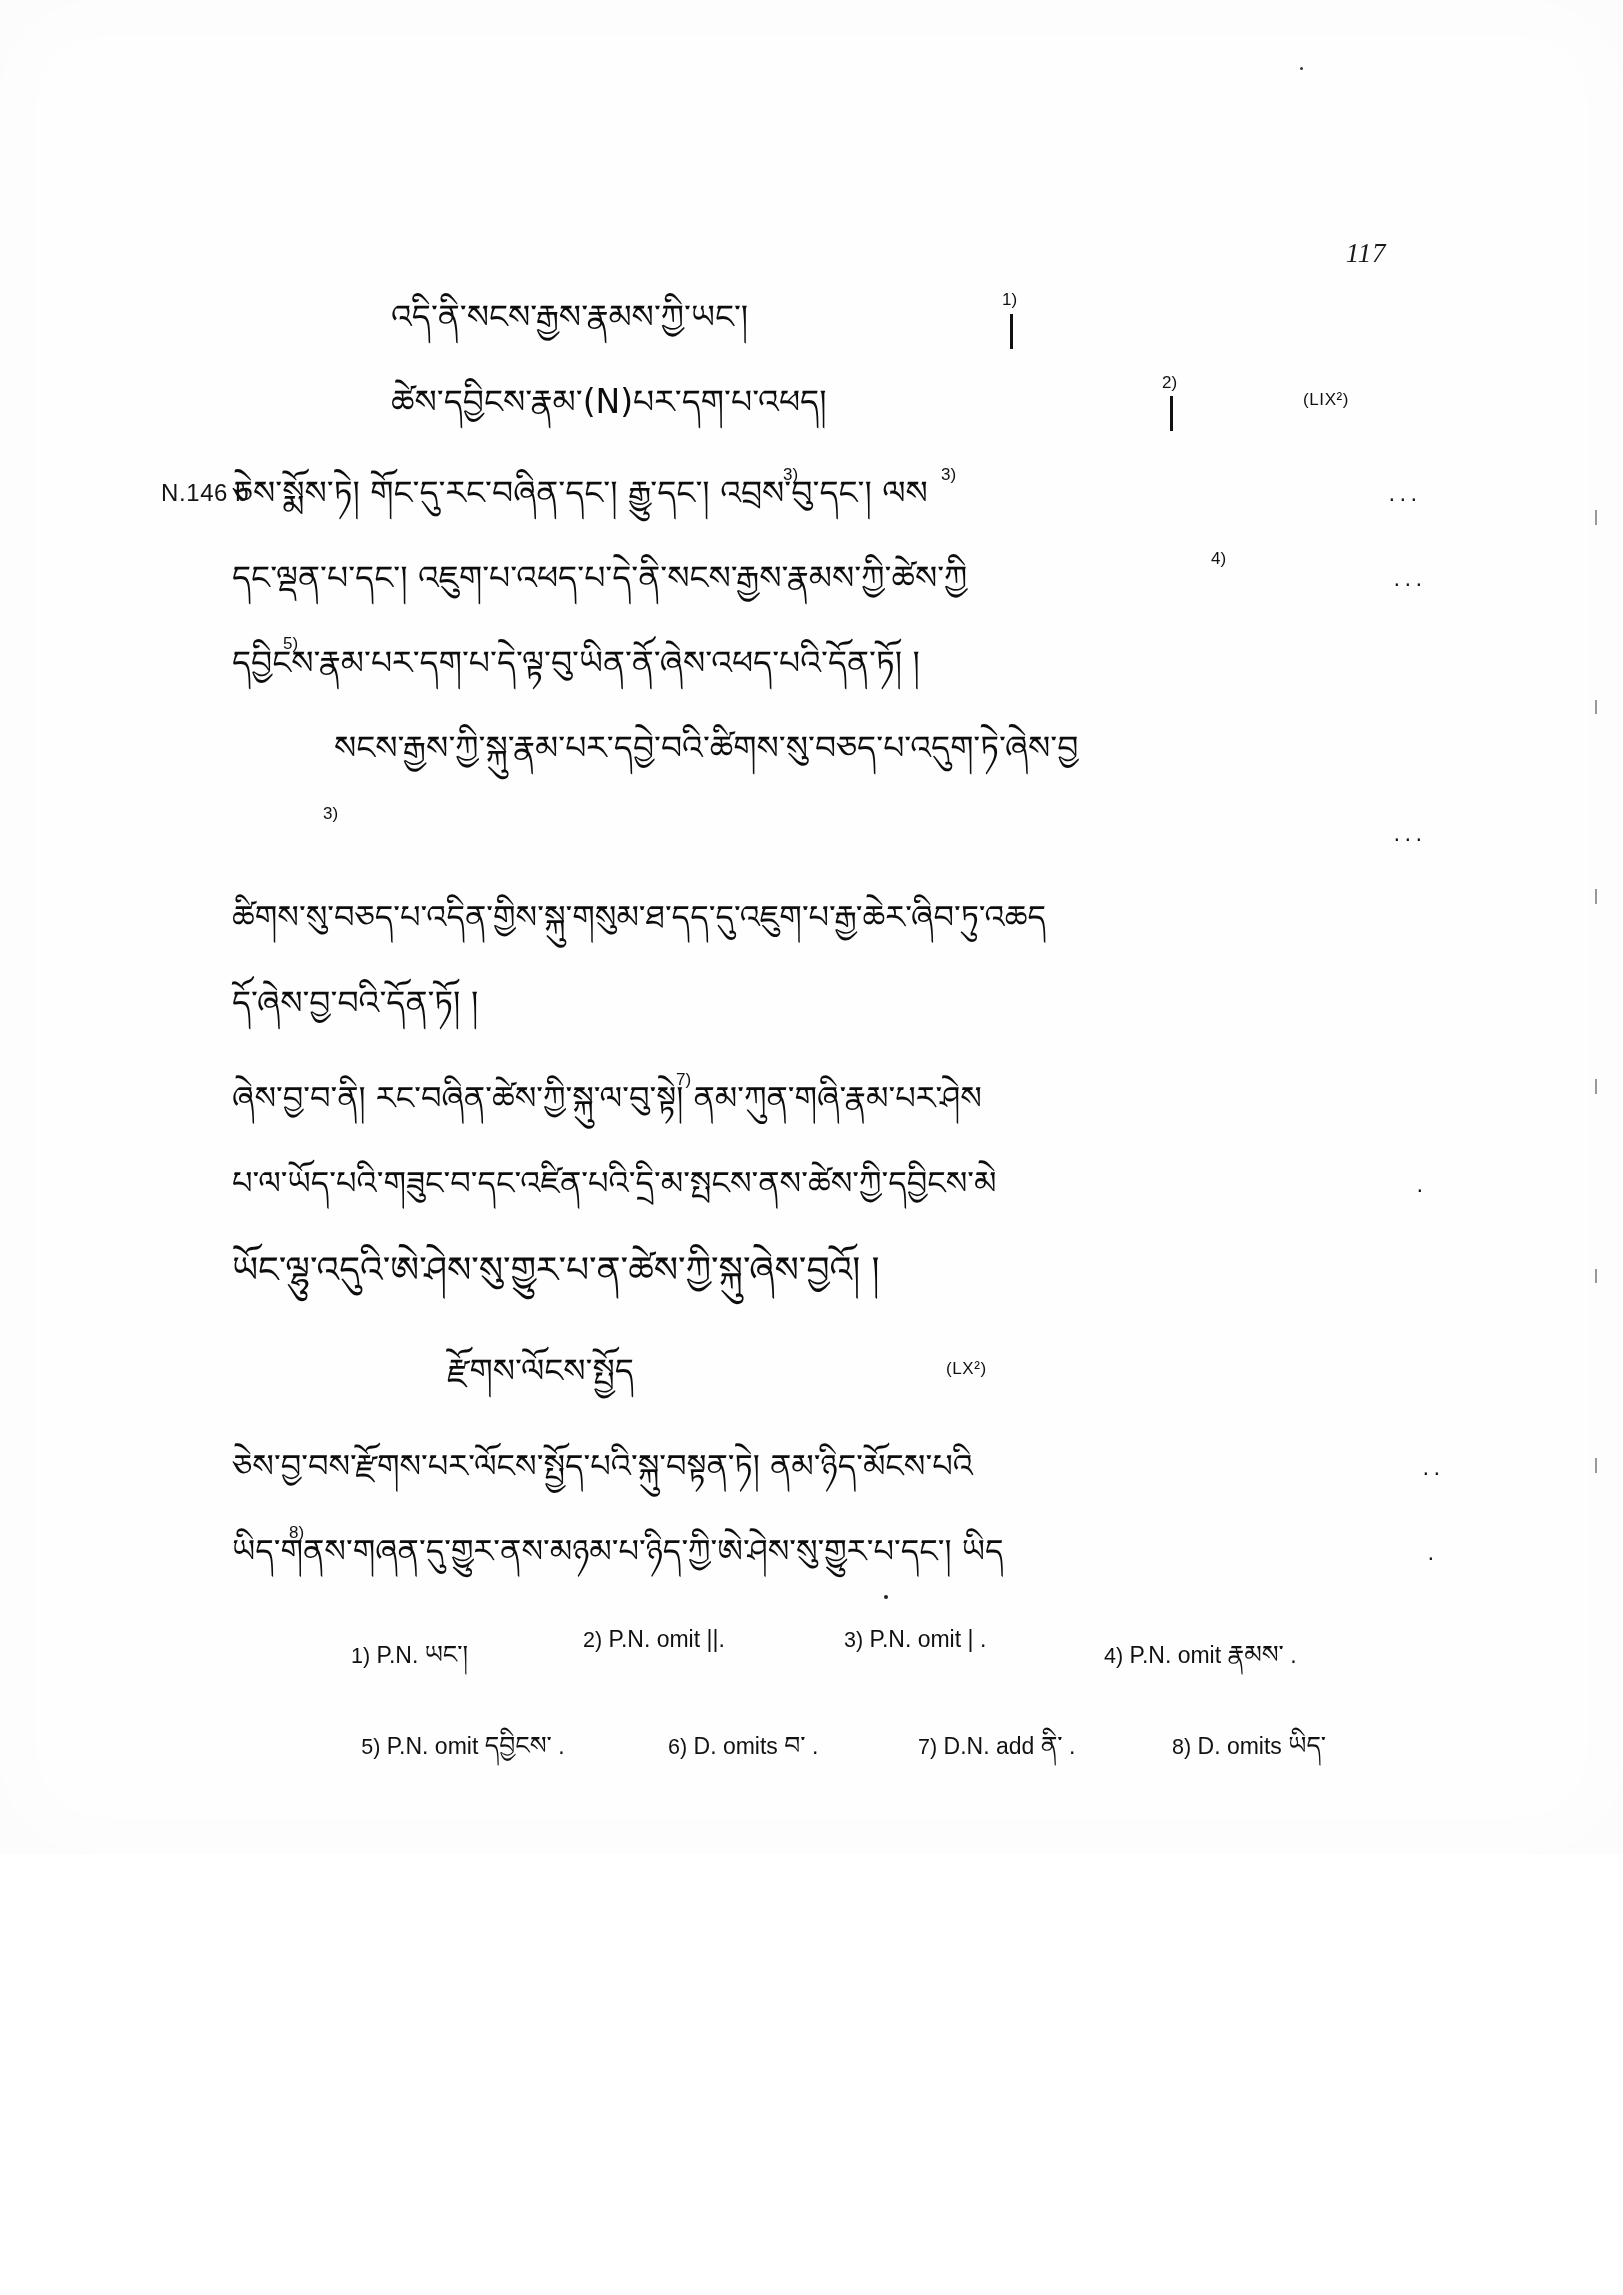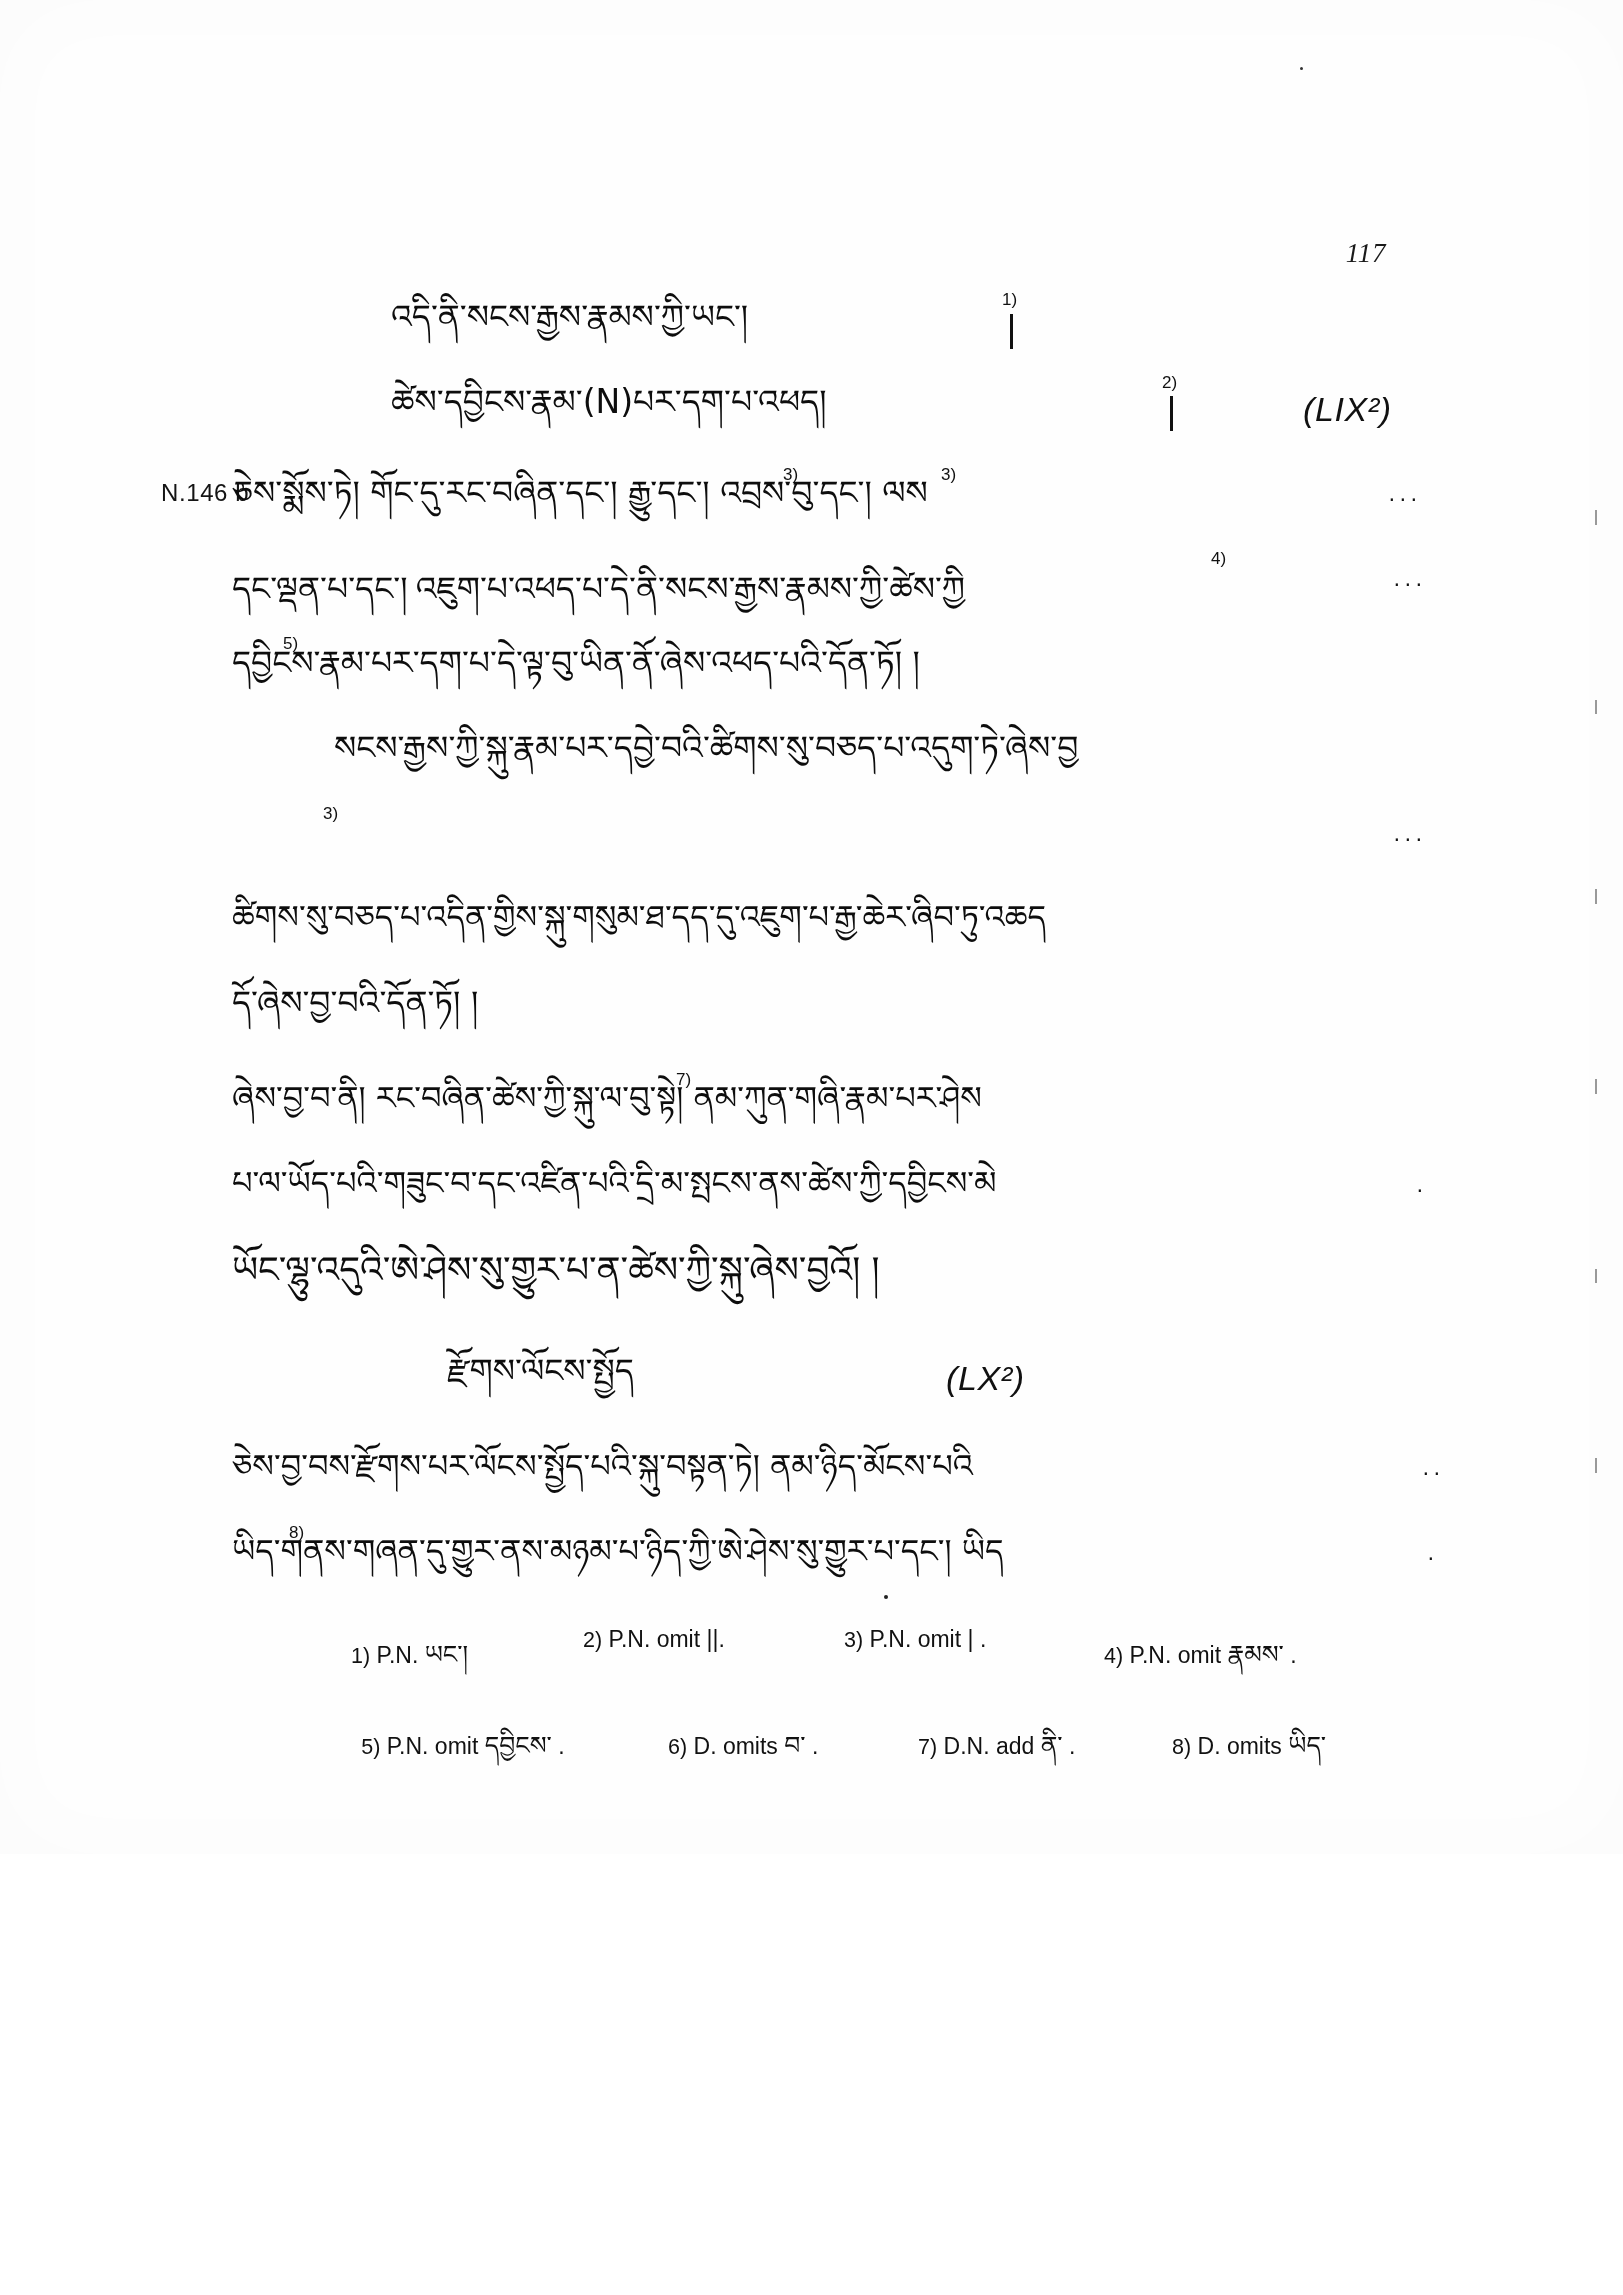"(LIX²)" .mark-lat { font-size: 34px -> 17px; font-style: italic -> none }
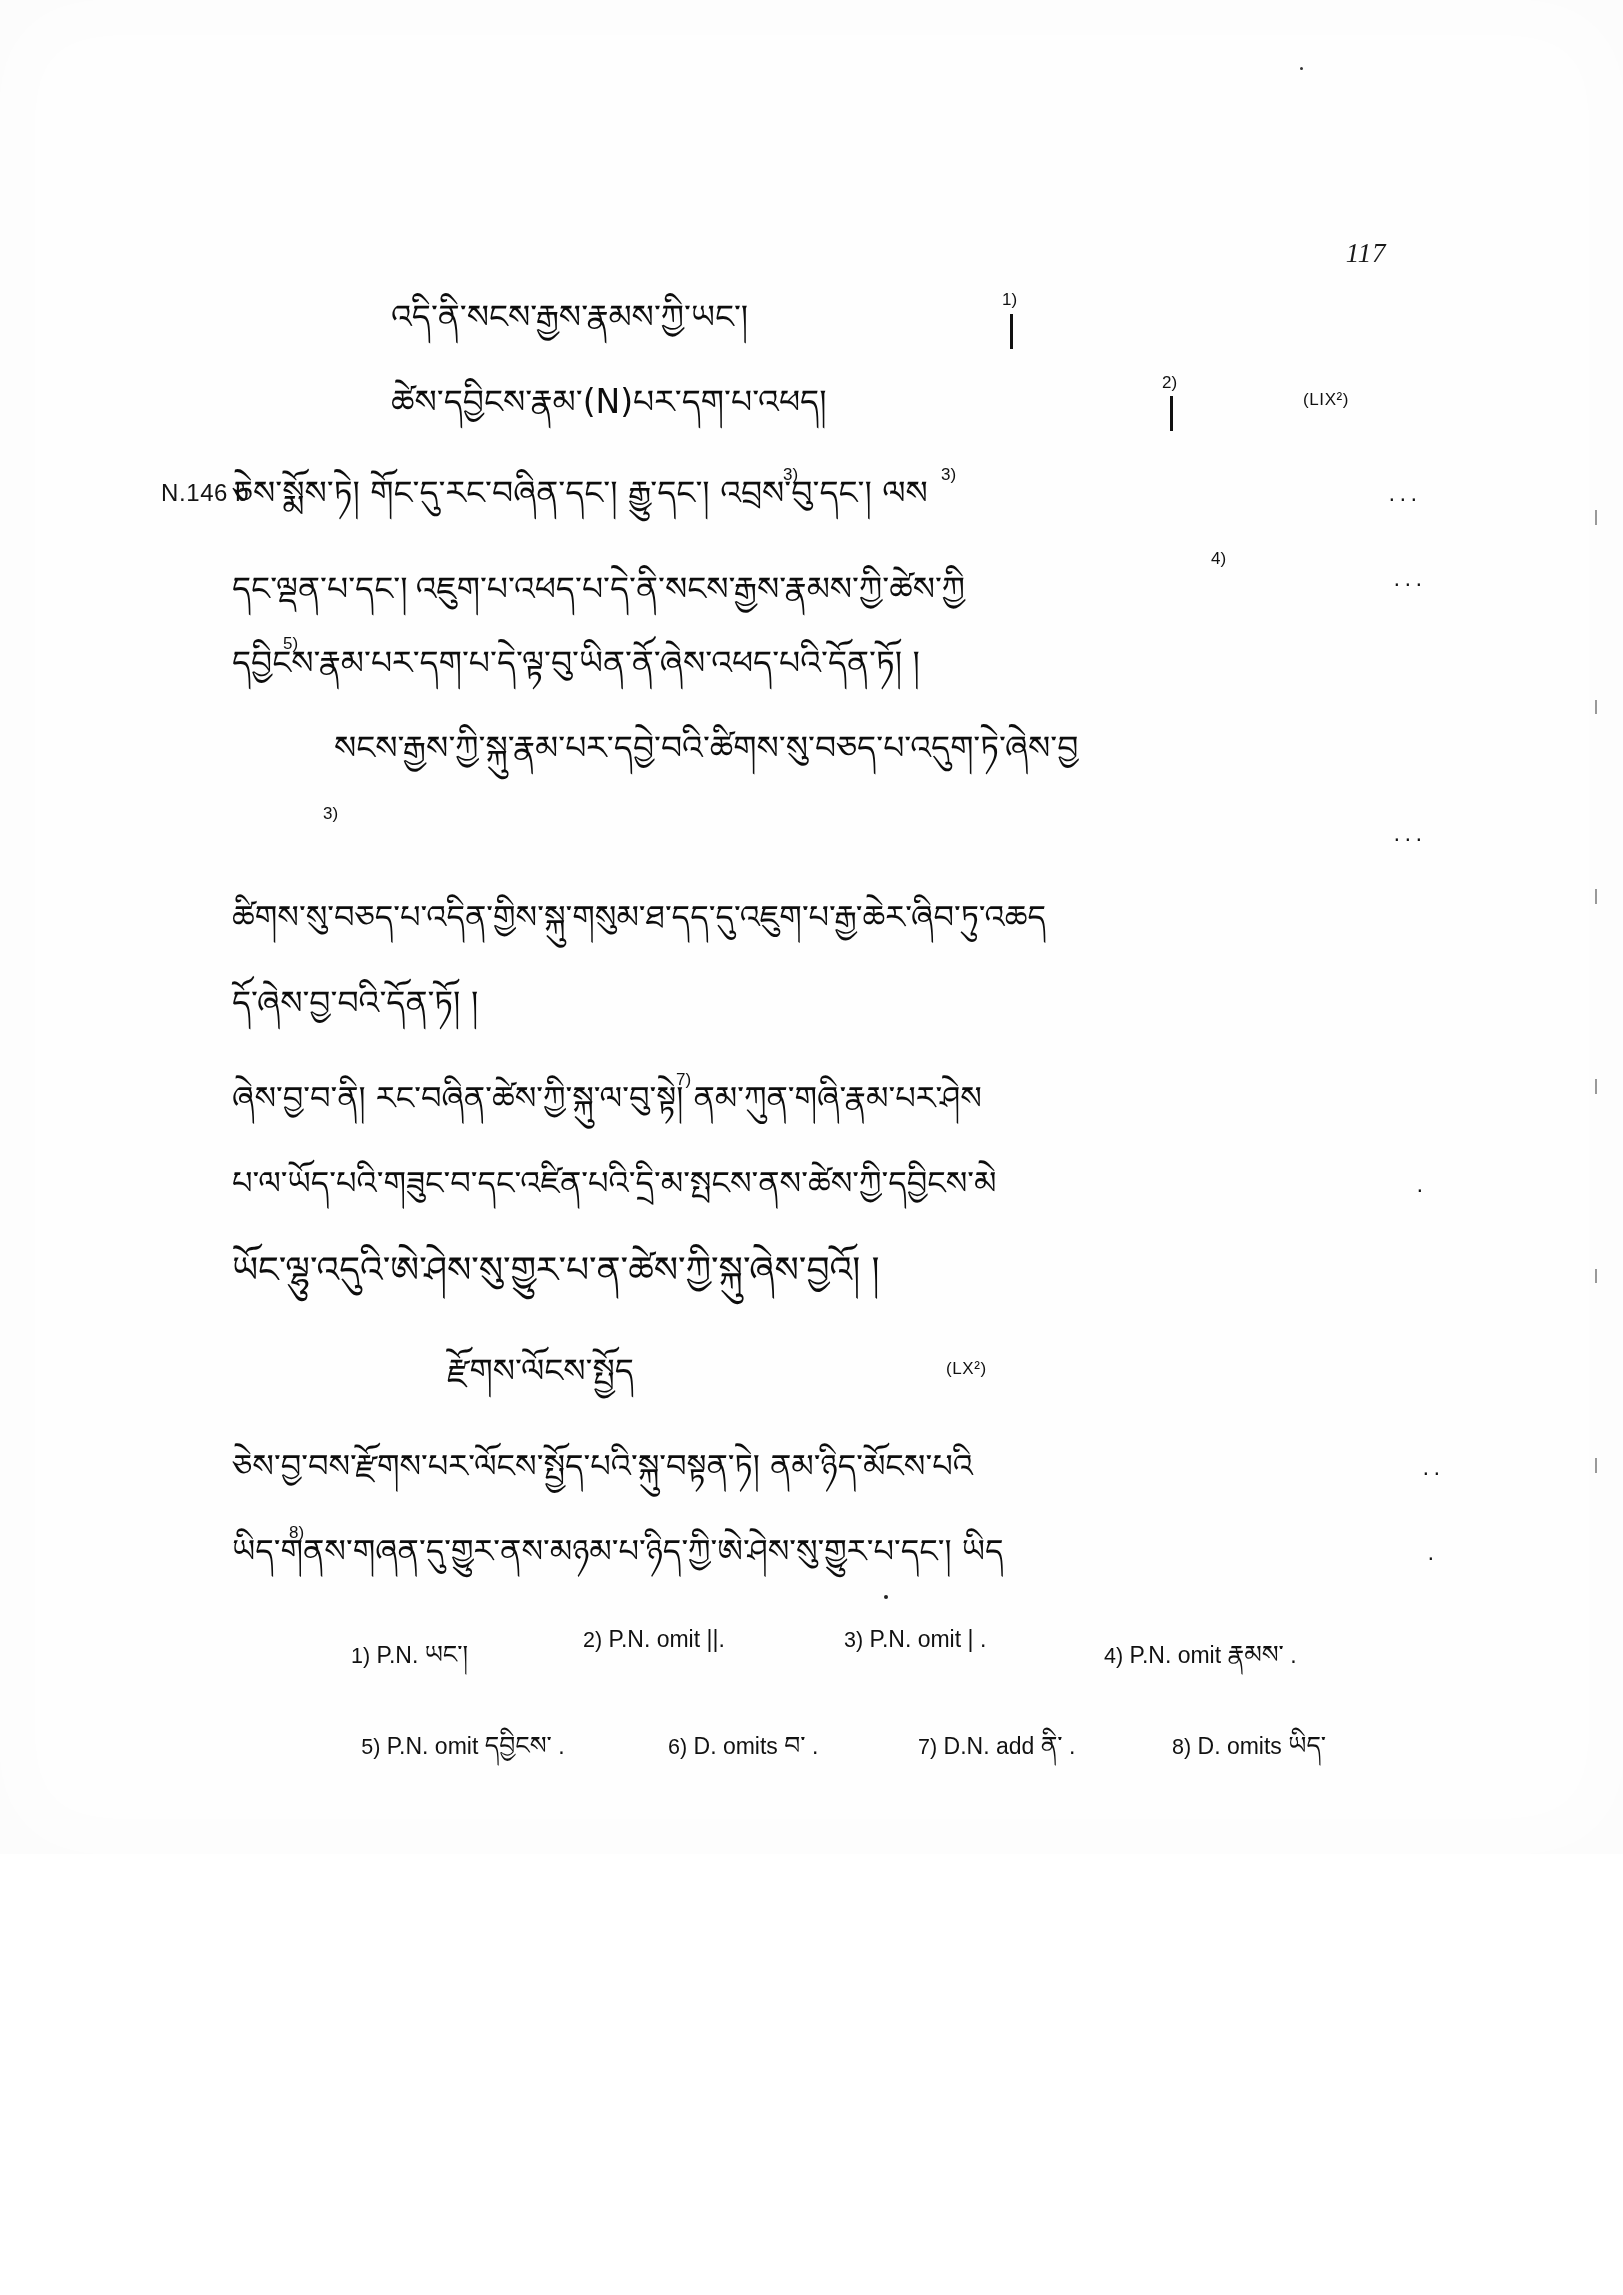"དང་ལྡན་པ་དང་།" span.seg { font-family: Liberation Serif, serif -> none; top: 12px -> 0px }
